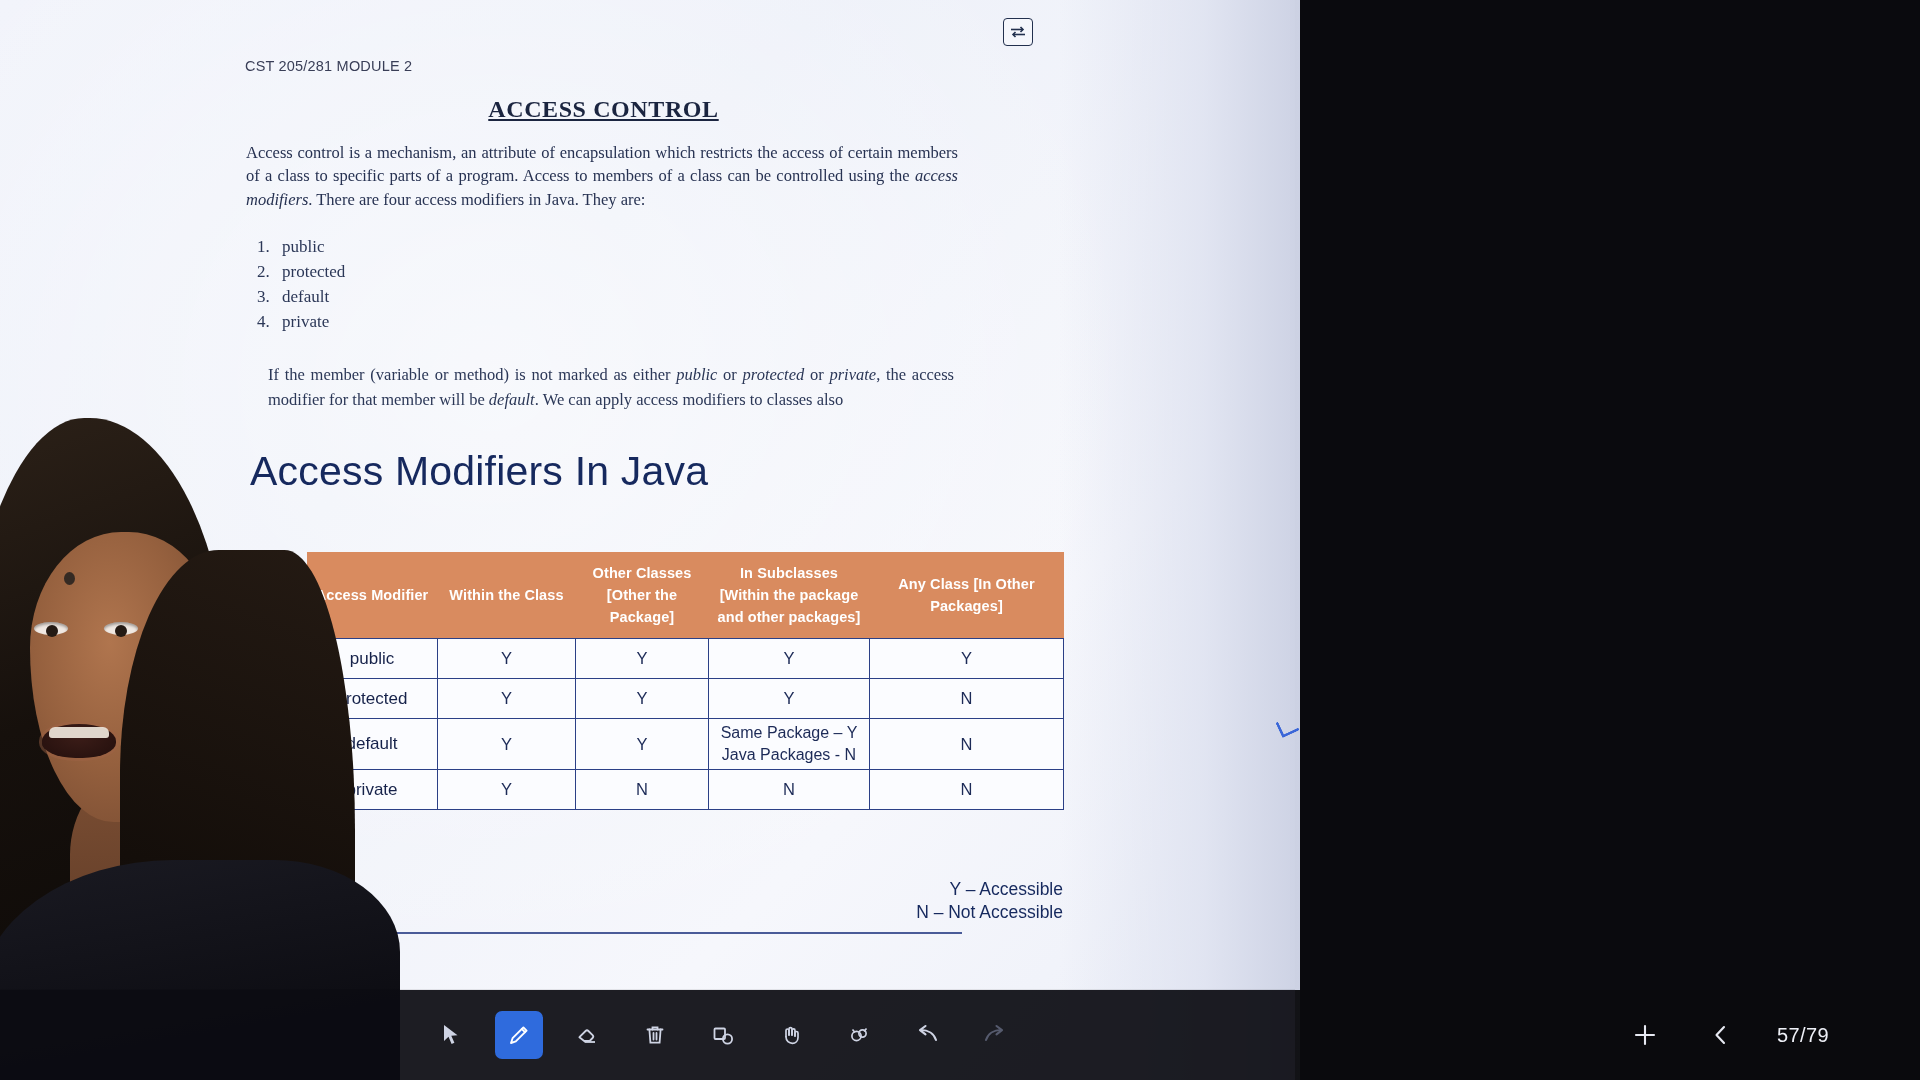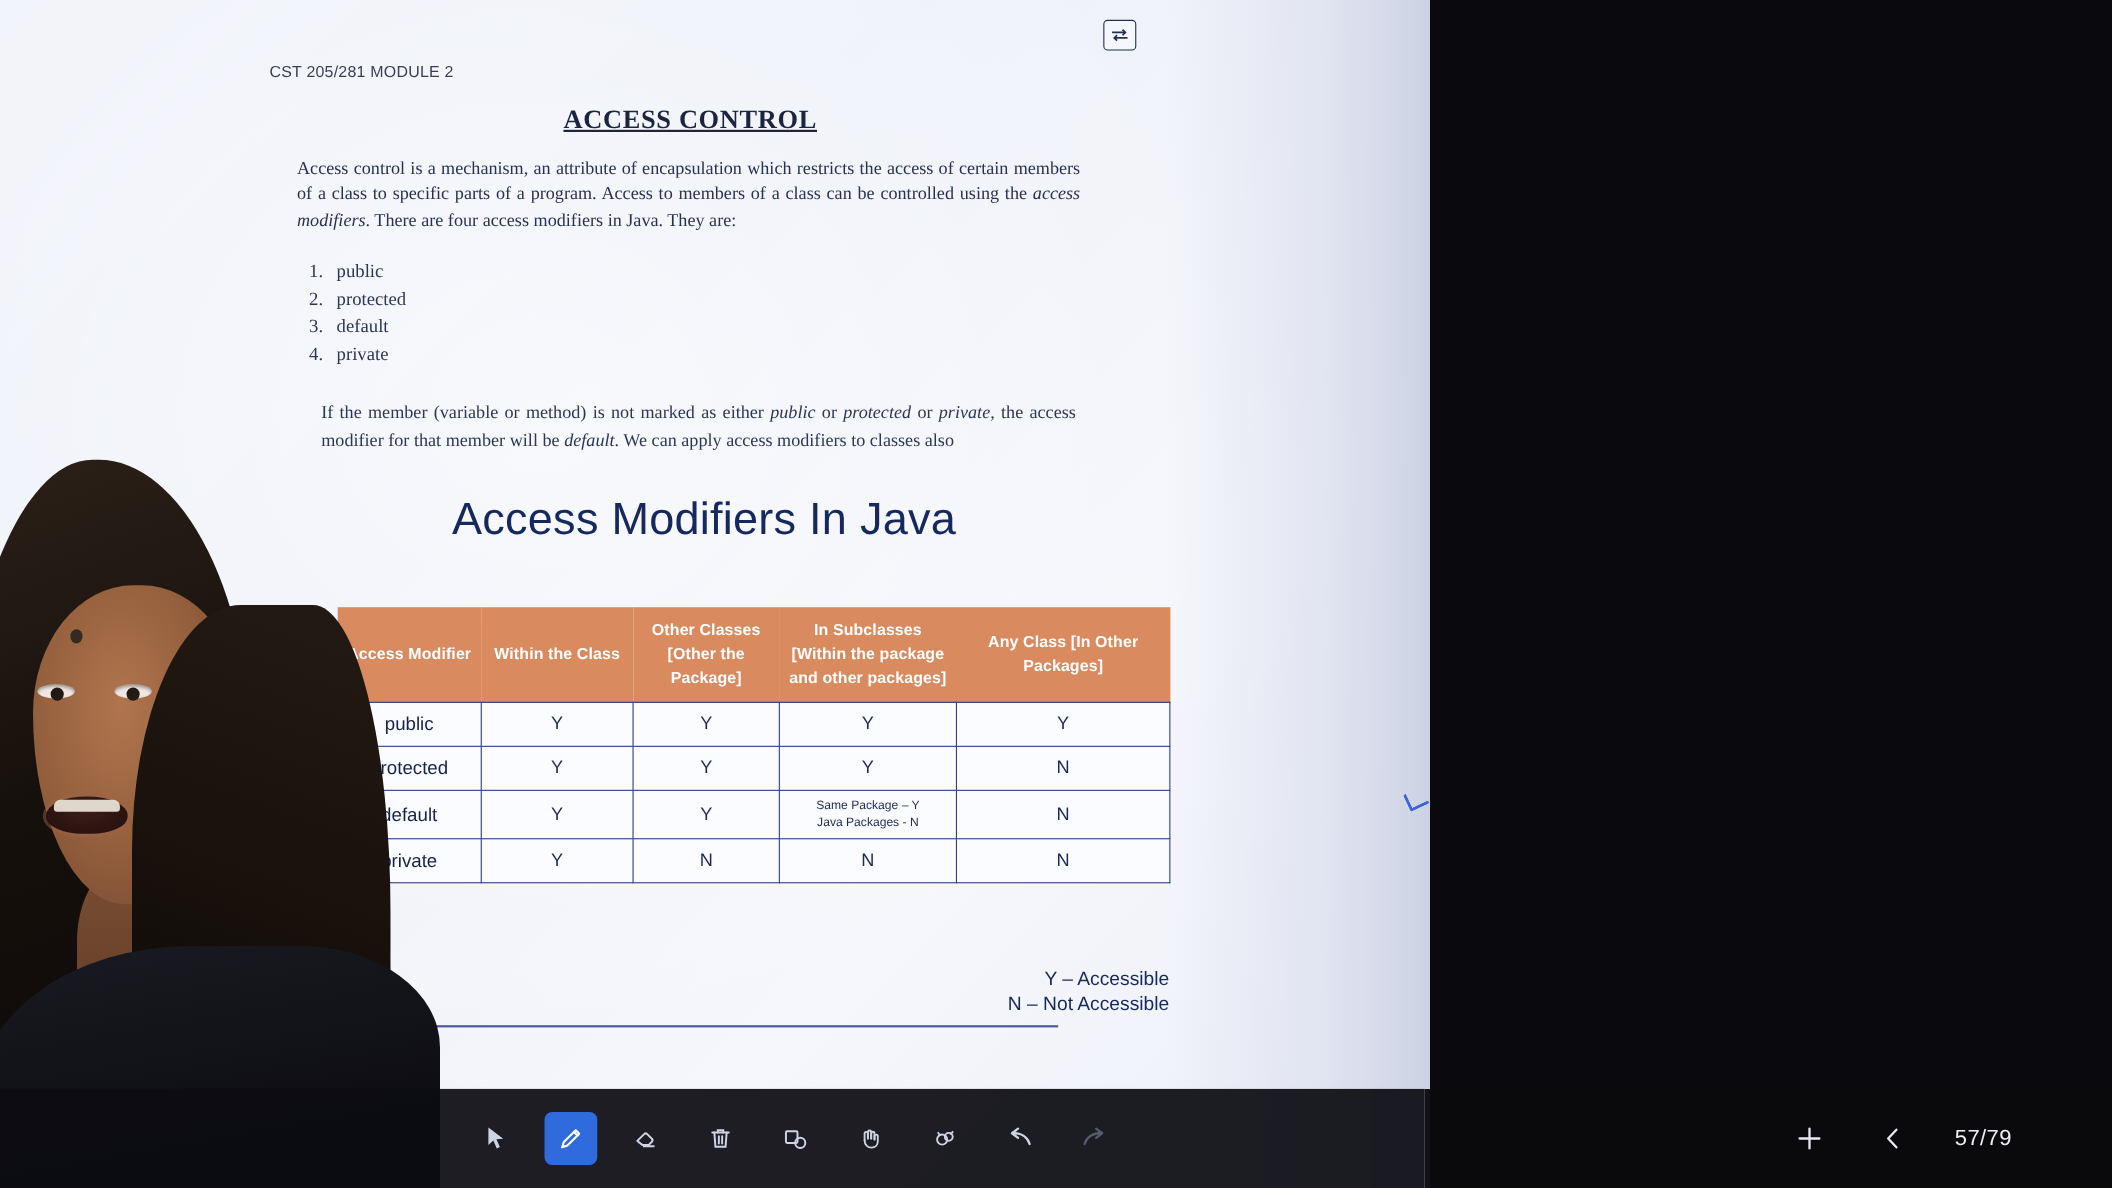"ACCESS CONTROL" .doc { margin-left: 24px -> none }
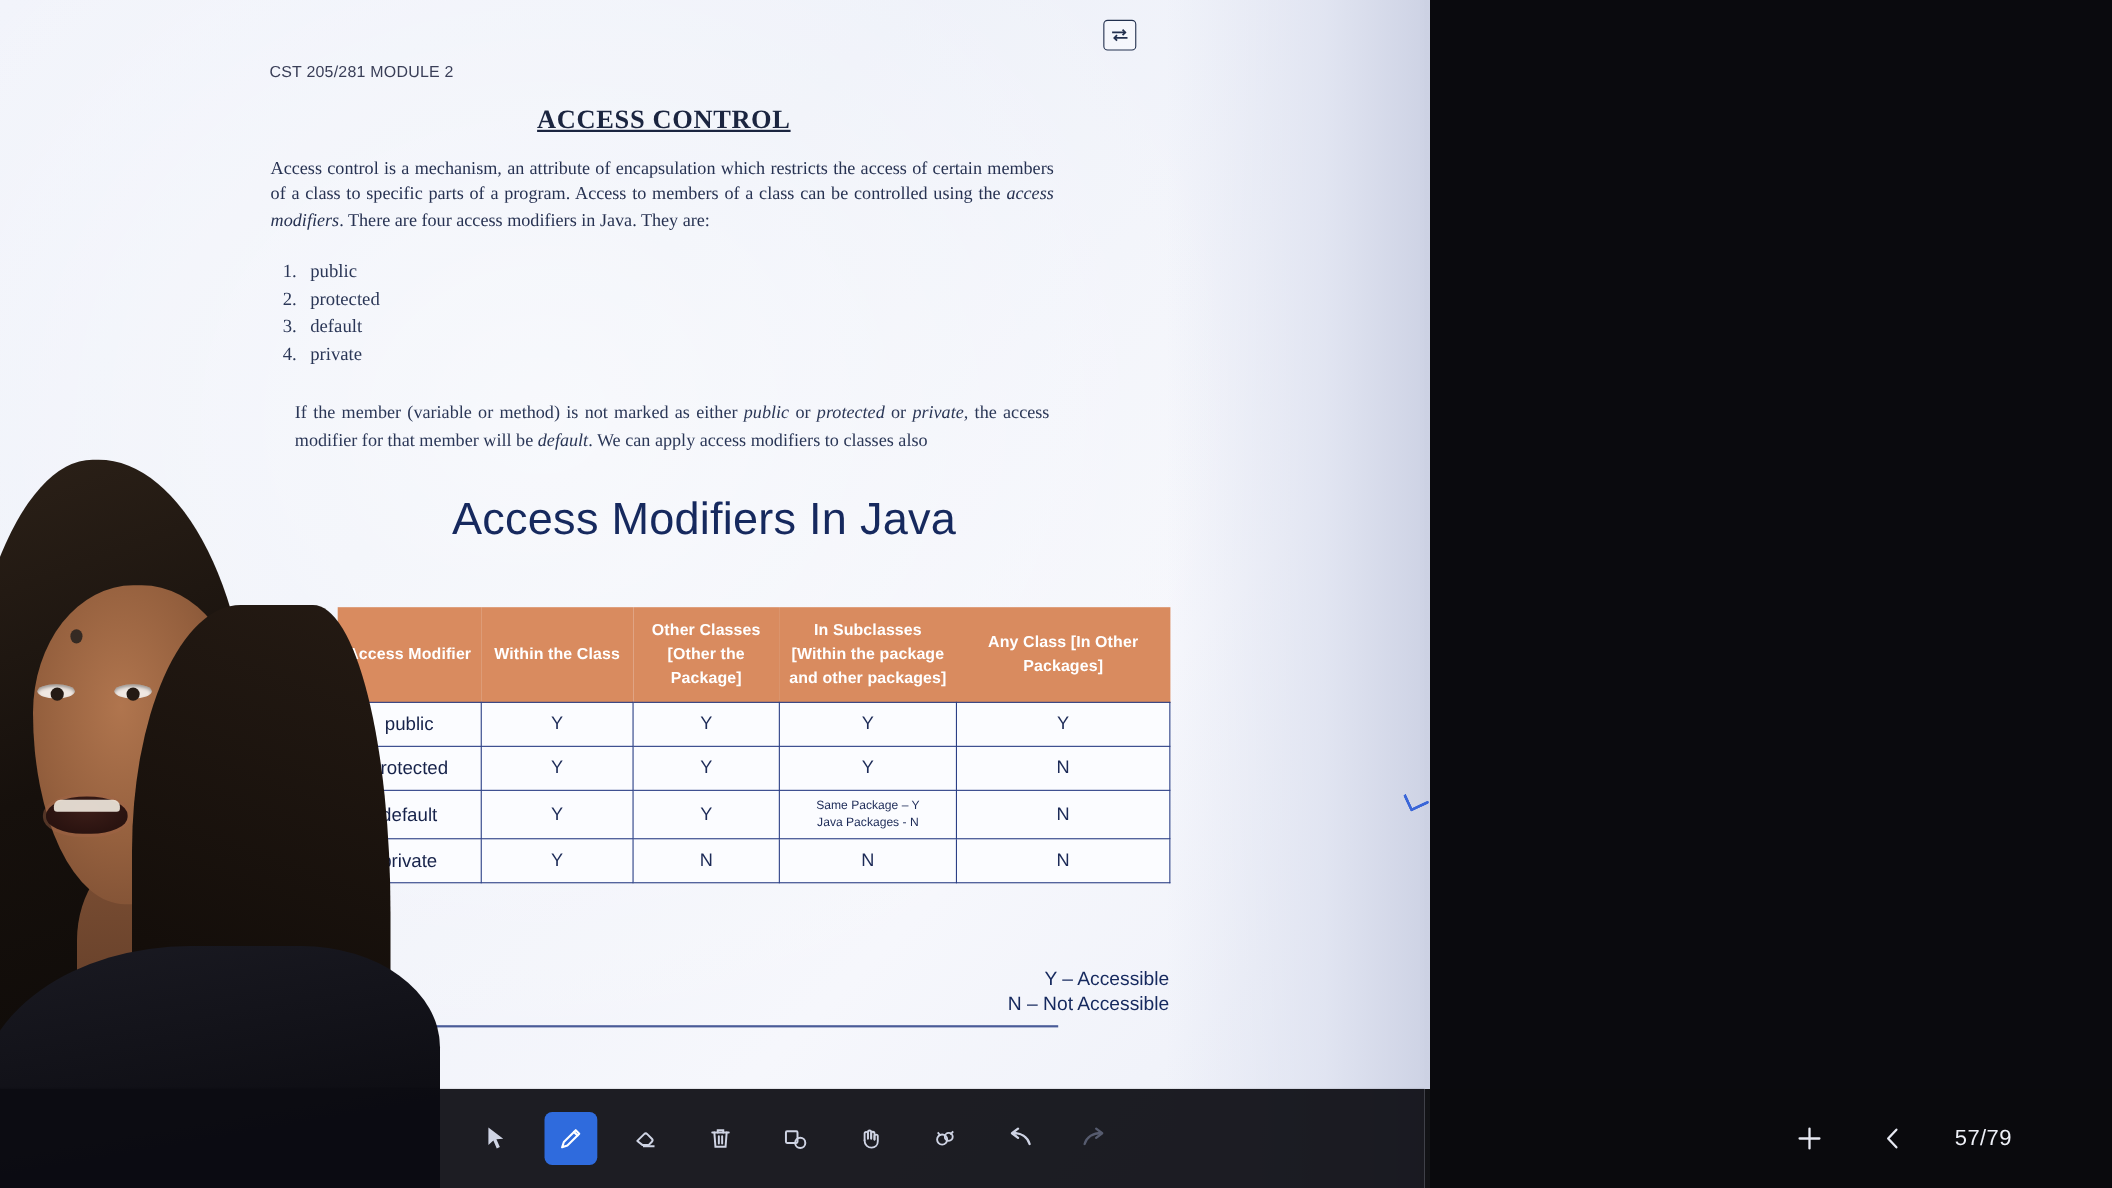"Access Modifiers In Java" .big-title { text-align: center -> none }
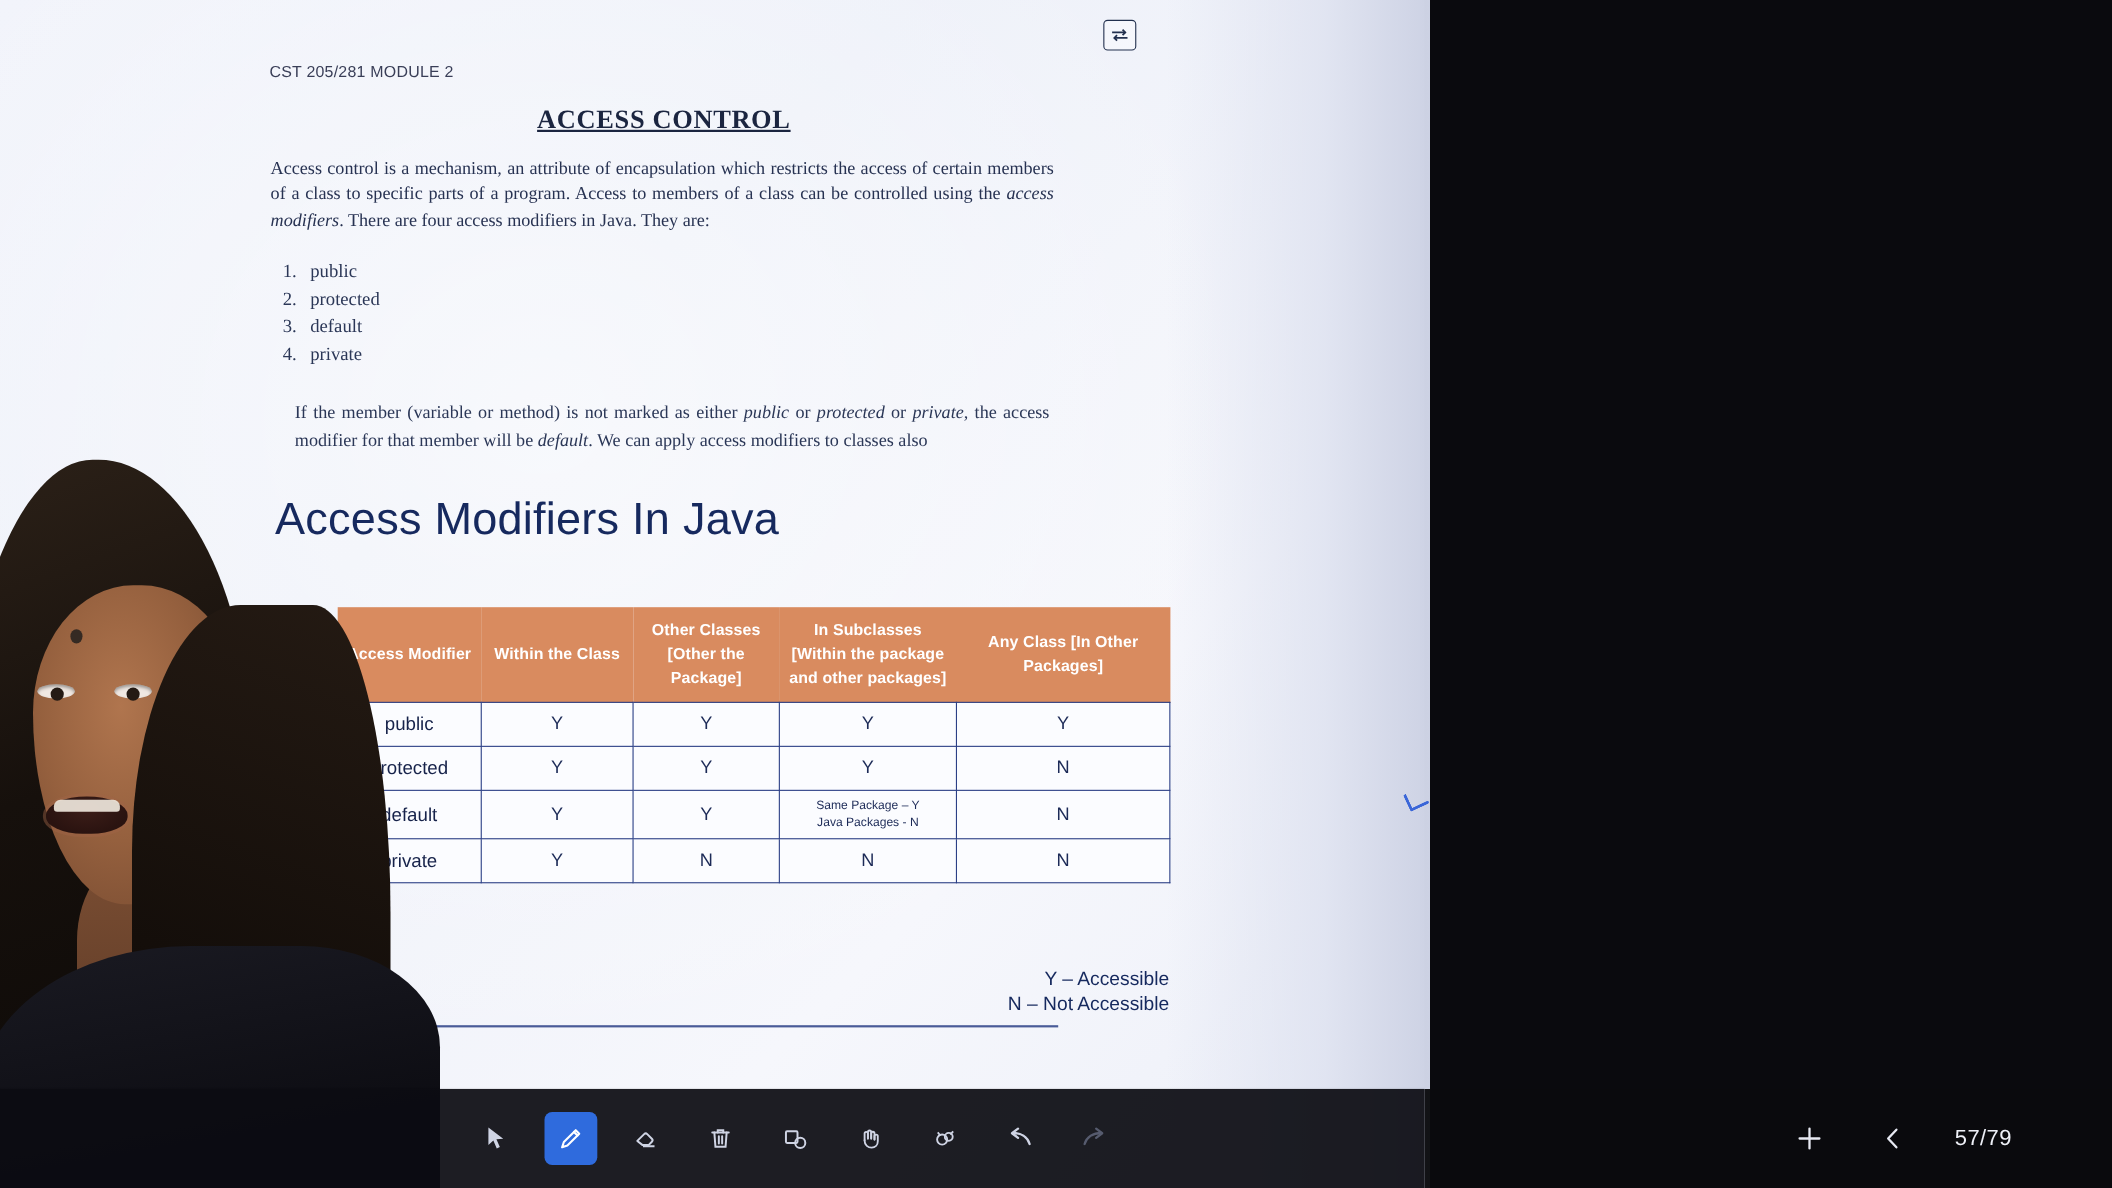"Same Package – Y" table.access tbody td.ynsmall { font-size: 11px -> 16px }
